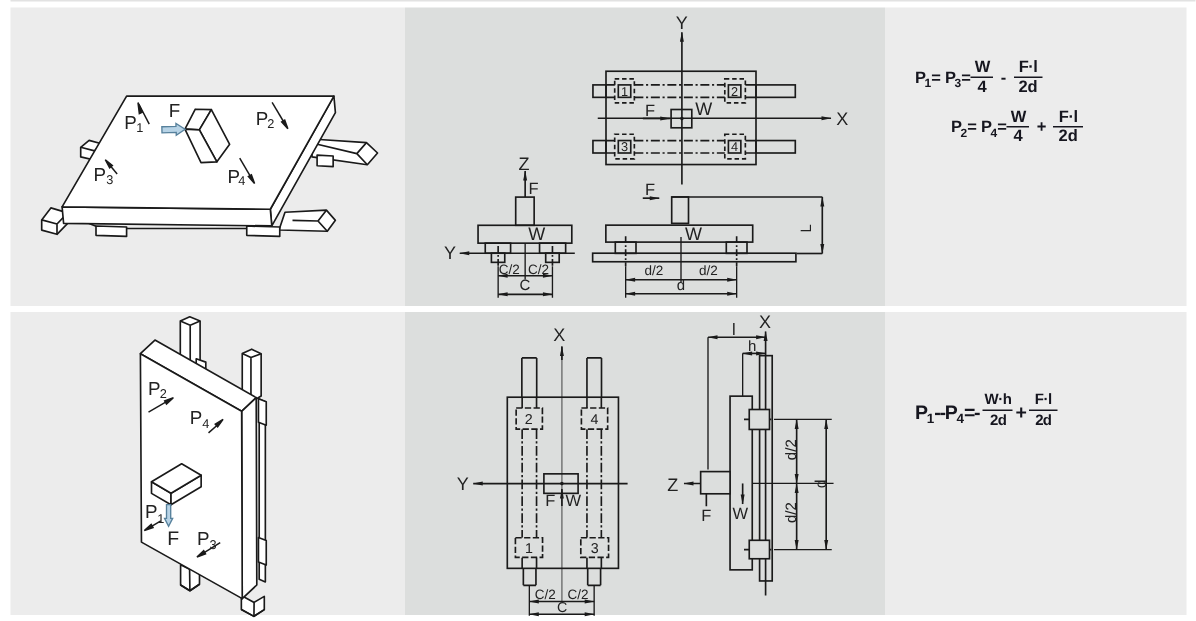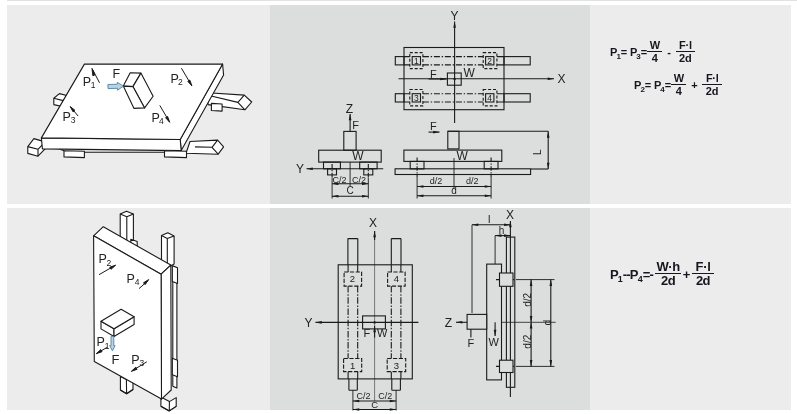"W·h" .f12 .fr { font-size: 13px -> 10px }
